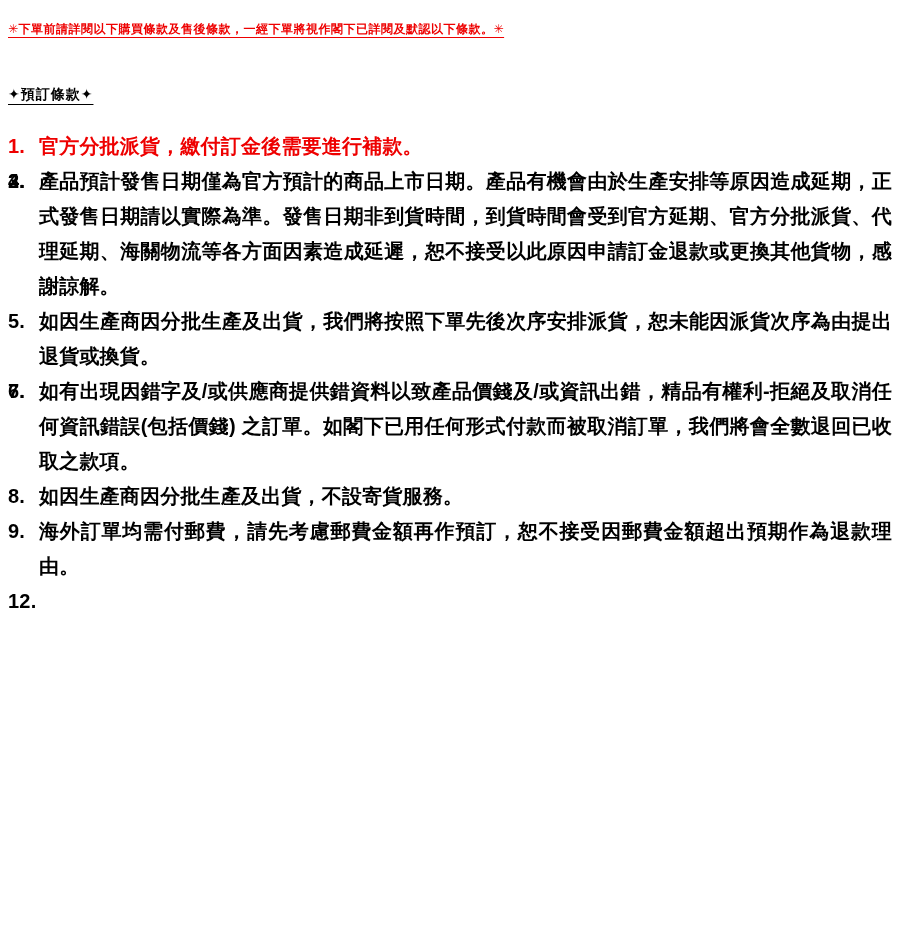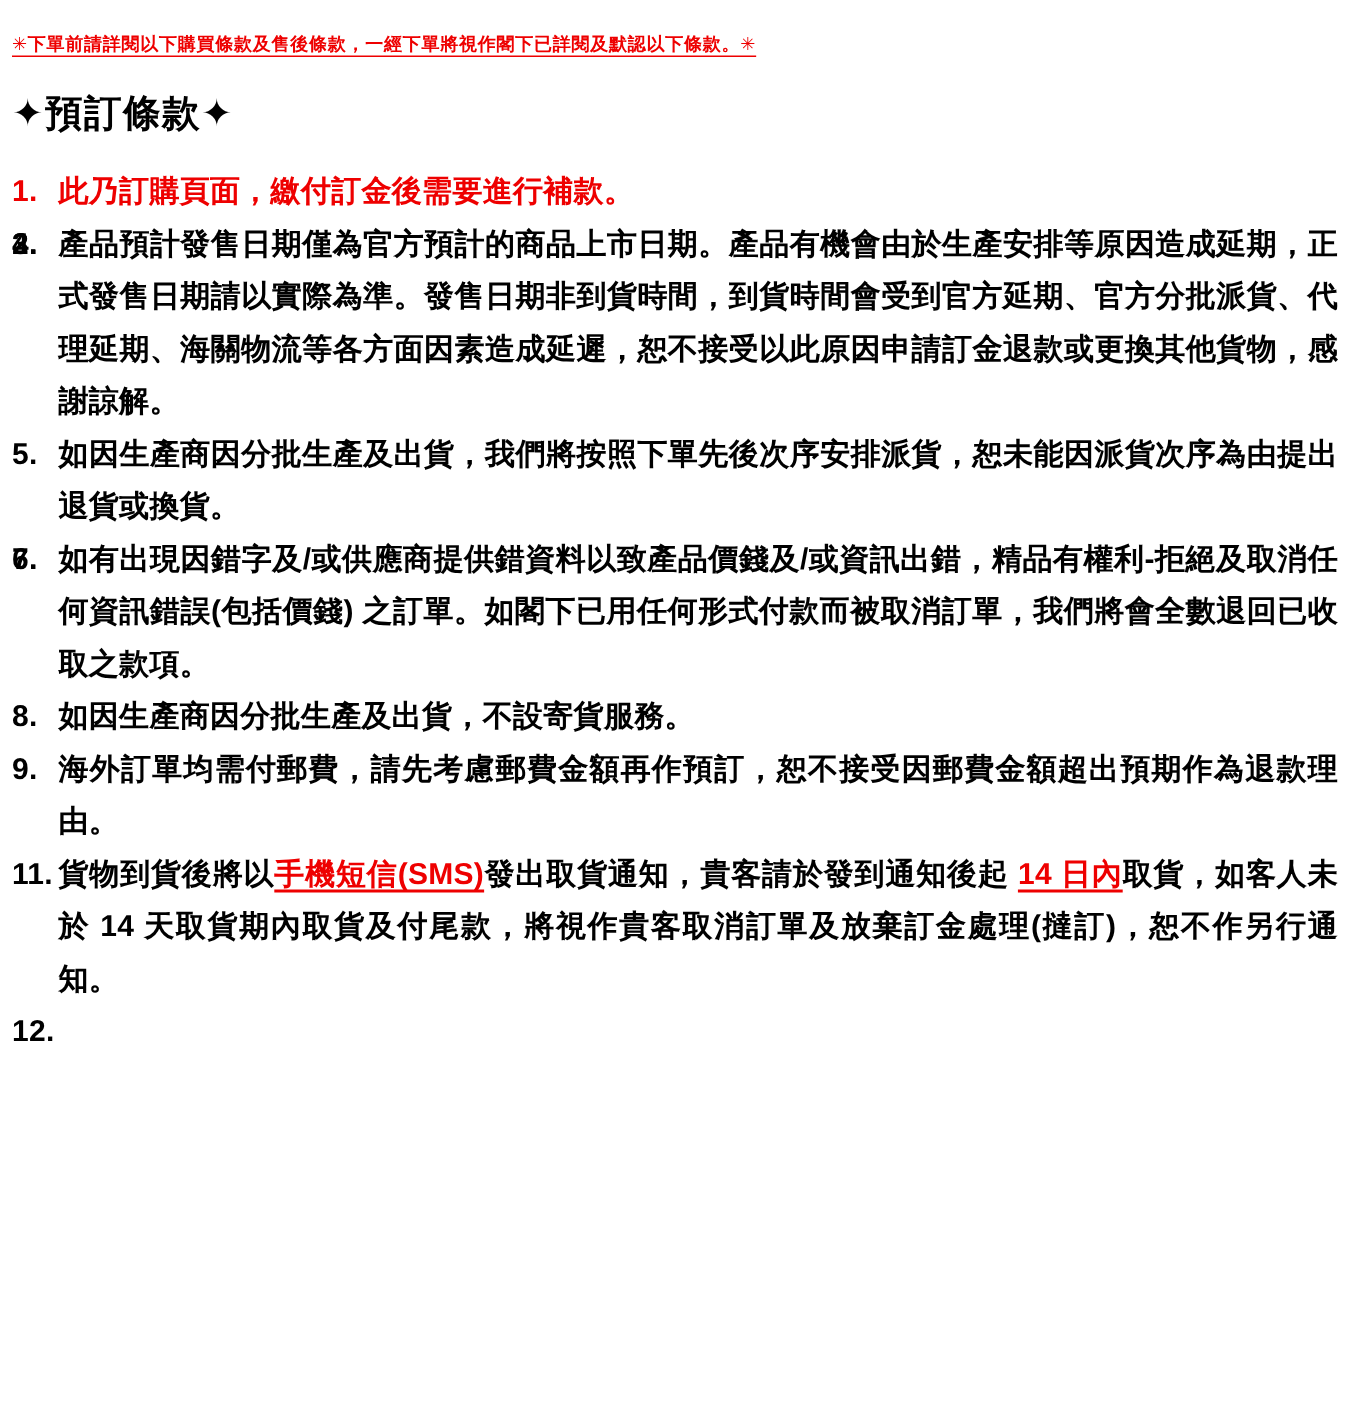"✦預訂條款✦" .section-title { font-size: 25px -> 14px; margin-top: 18px -> 36px; text-decoration: none -> underline }
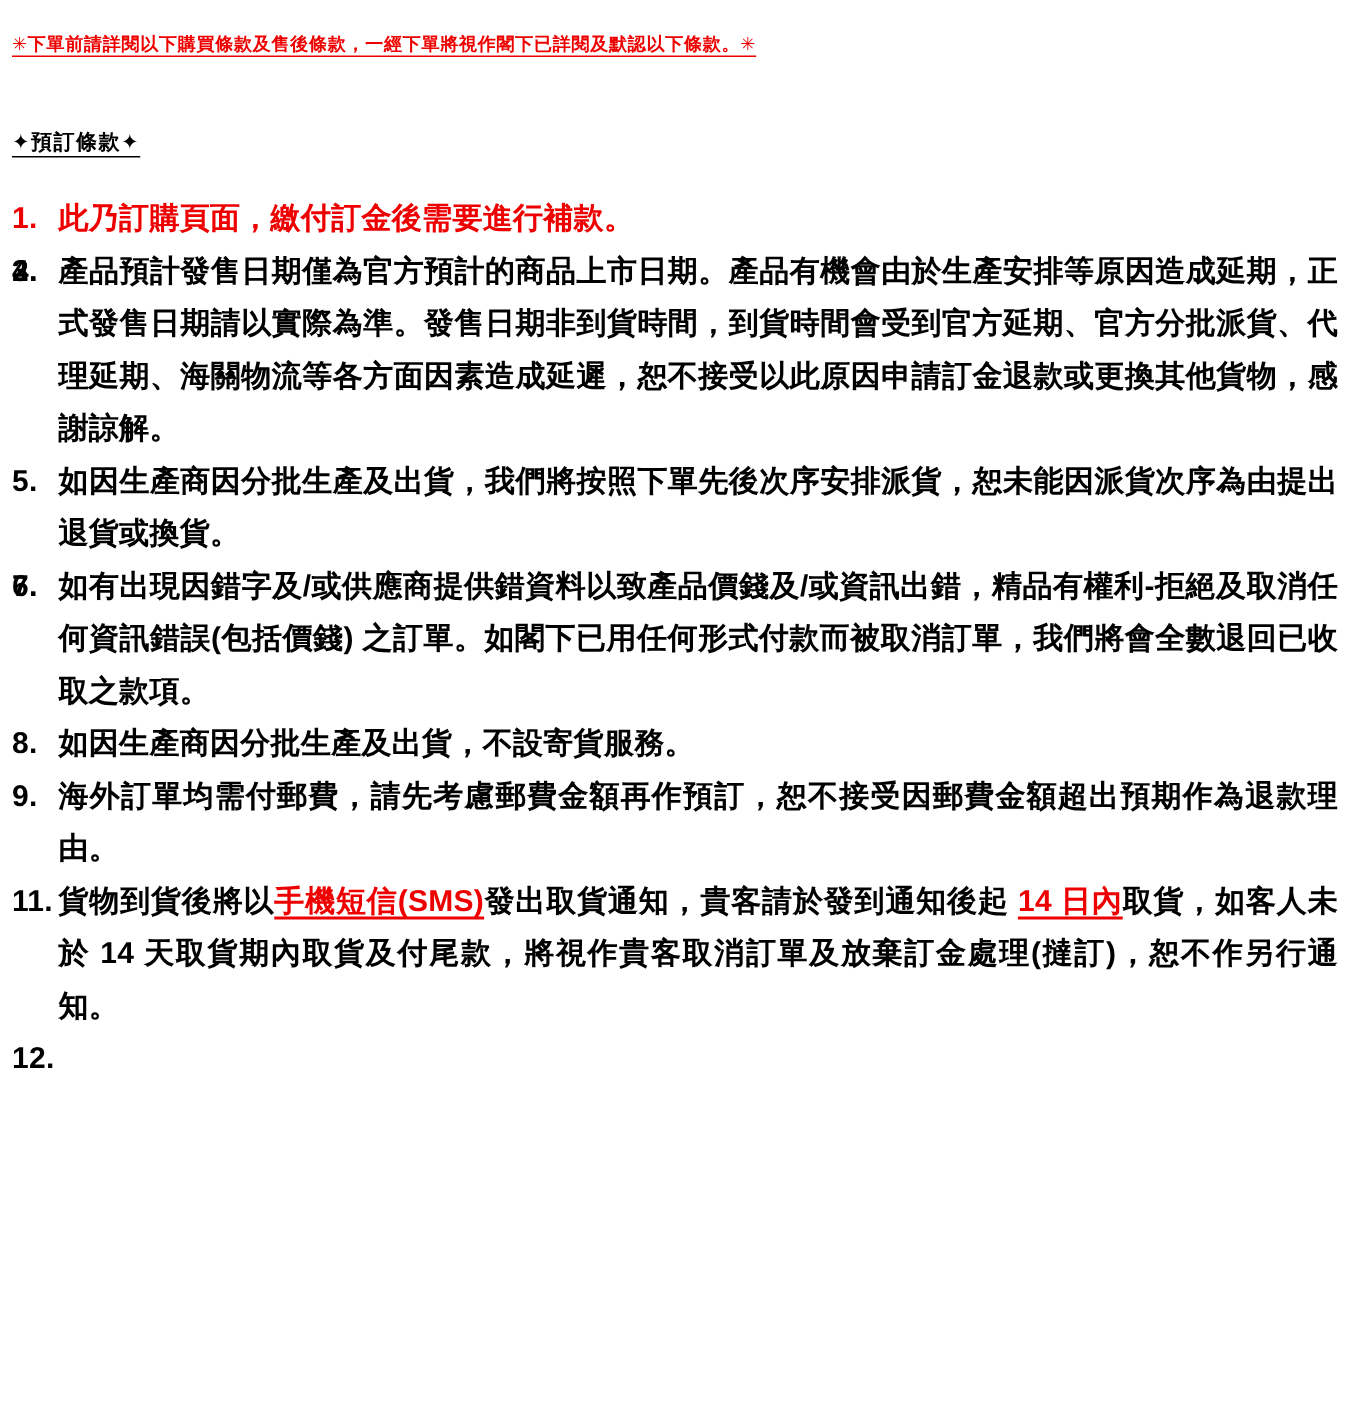"此乃訂購頁面，繳付訂金後需要進行補款。" span { text: 此乃訂購頁面 -> 官方分批派貨 }
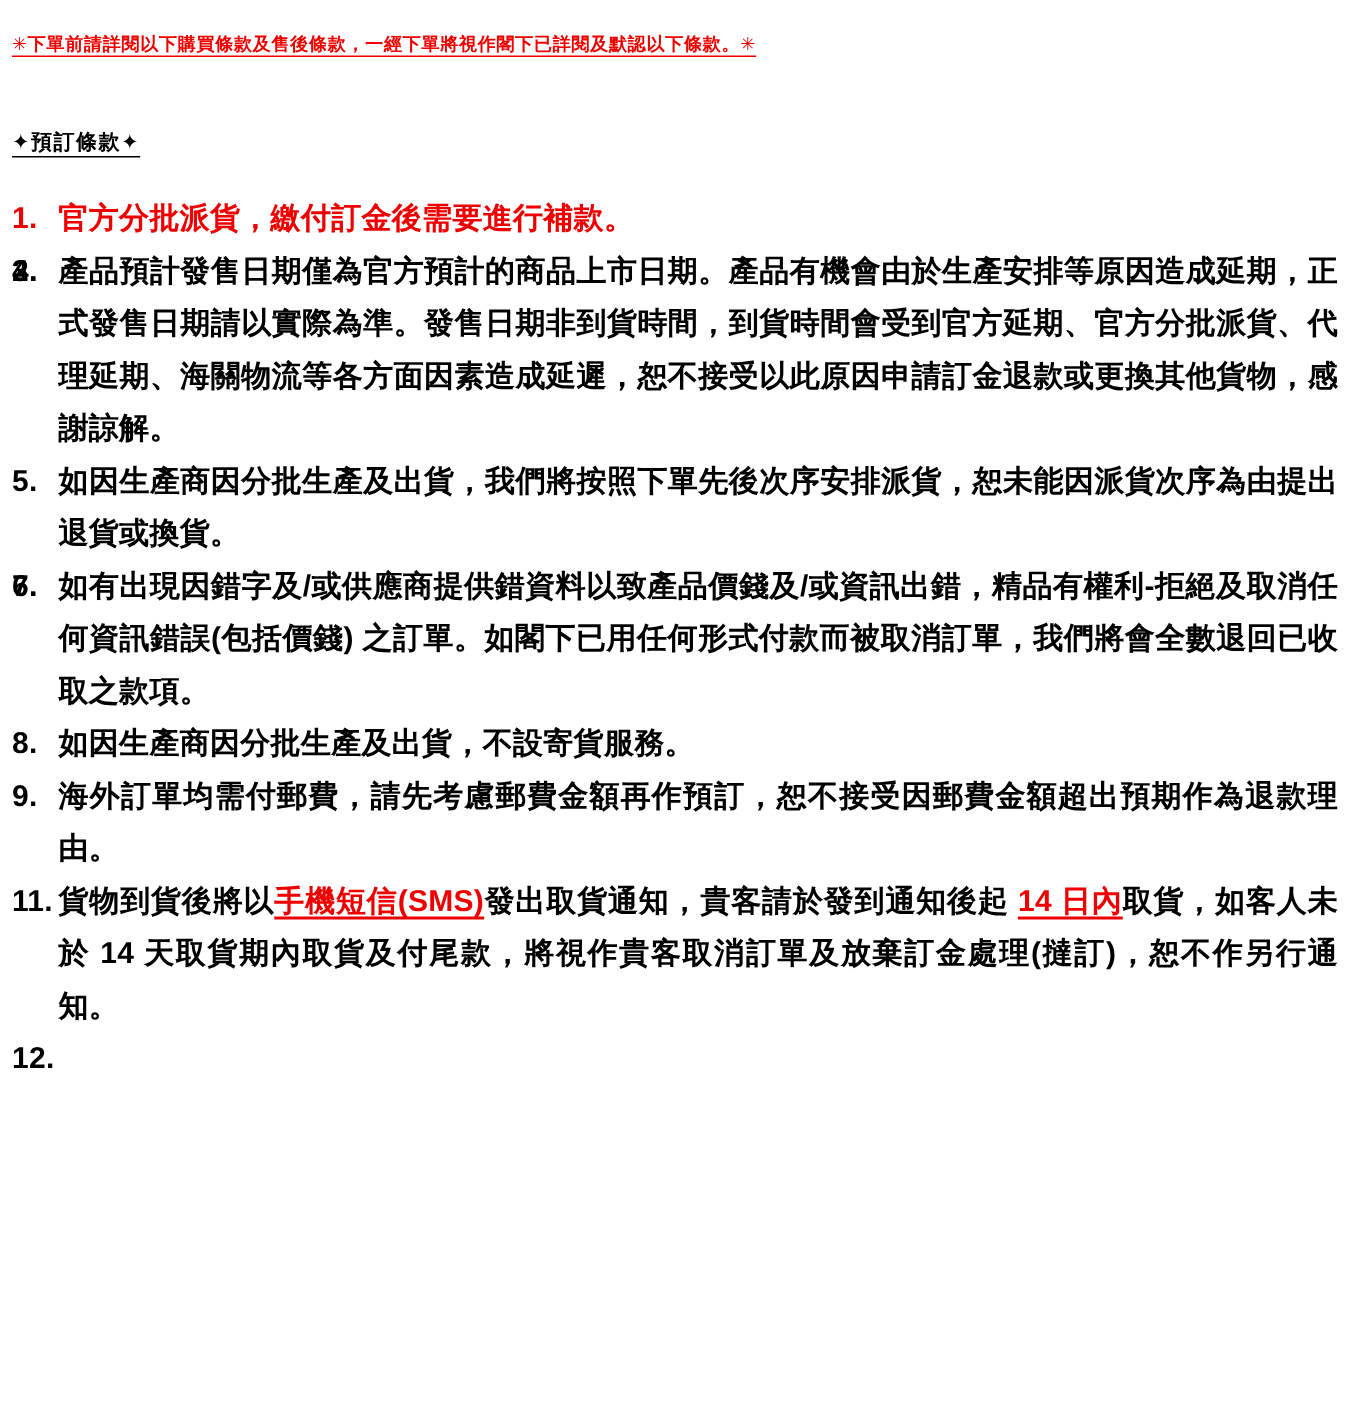"11." li { html: <li><span>11.</span><span><span>貨物到貨後將以</span><span>手機短信(SMS)</span><span>發出取貨通知，貴客請於發到通知後起 </span><span>14 日內</span><span>取貨，如客人未於 14 天取貨期內取貨及付尾款，將視作貴客取消訂單及放棄訂金處理(撻訂)，恕不作另行通知。</span></span></li> -> none }
